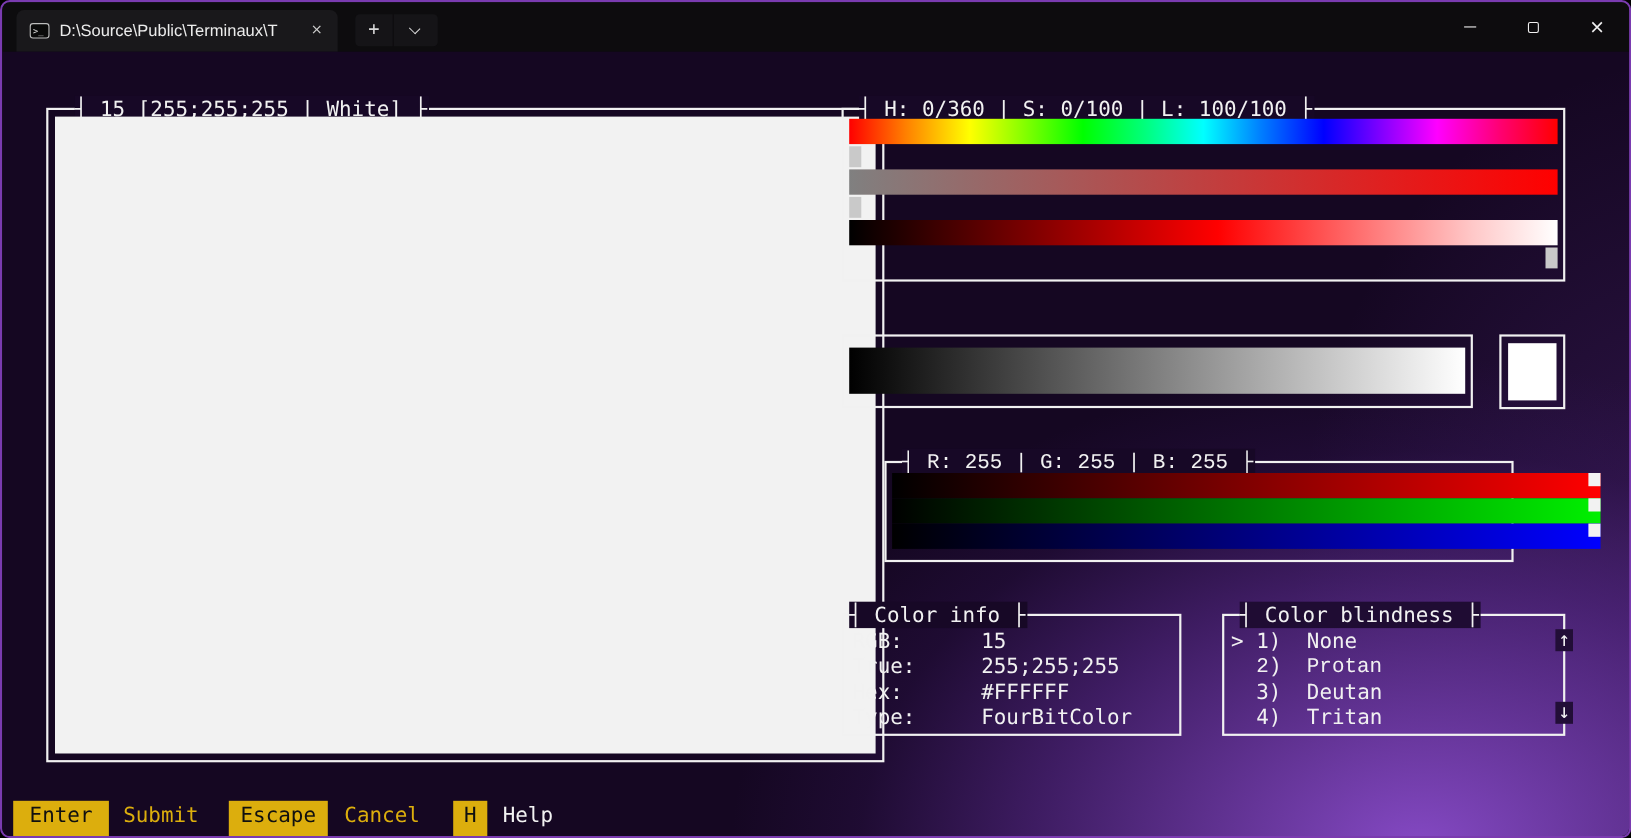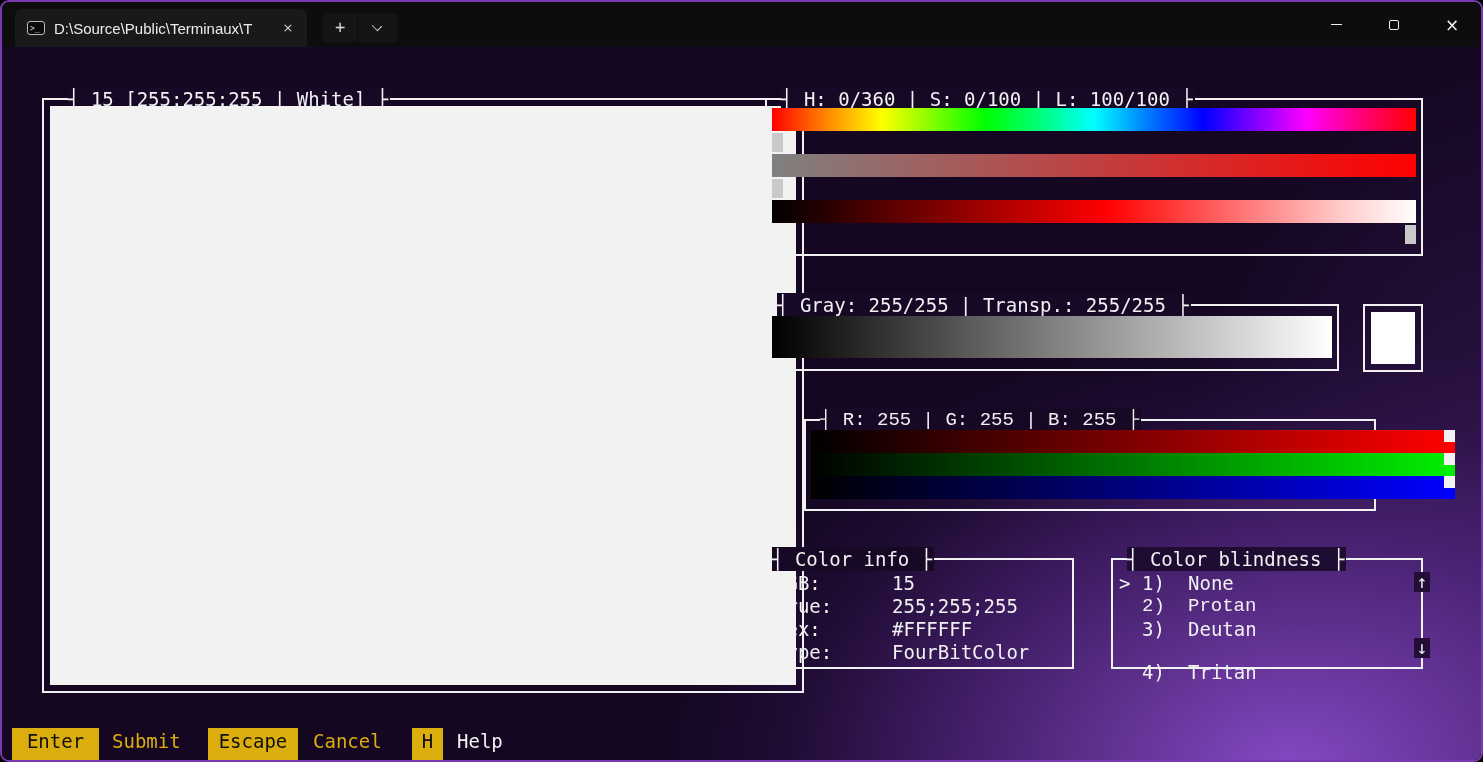"┤ Gray: 255/255 | Transp.:" span.tui-title { html: <span>┤ Gray: 255/255 | Transp.: 255/255 ├</span> -> none }
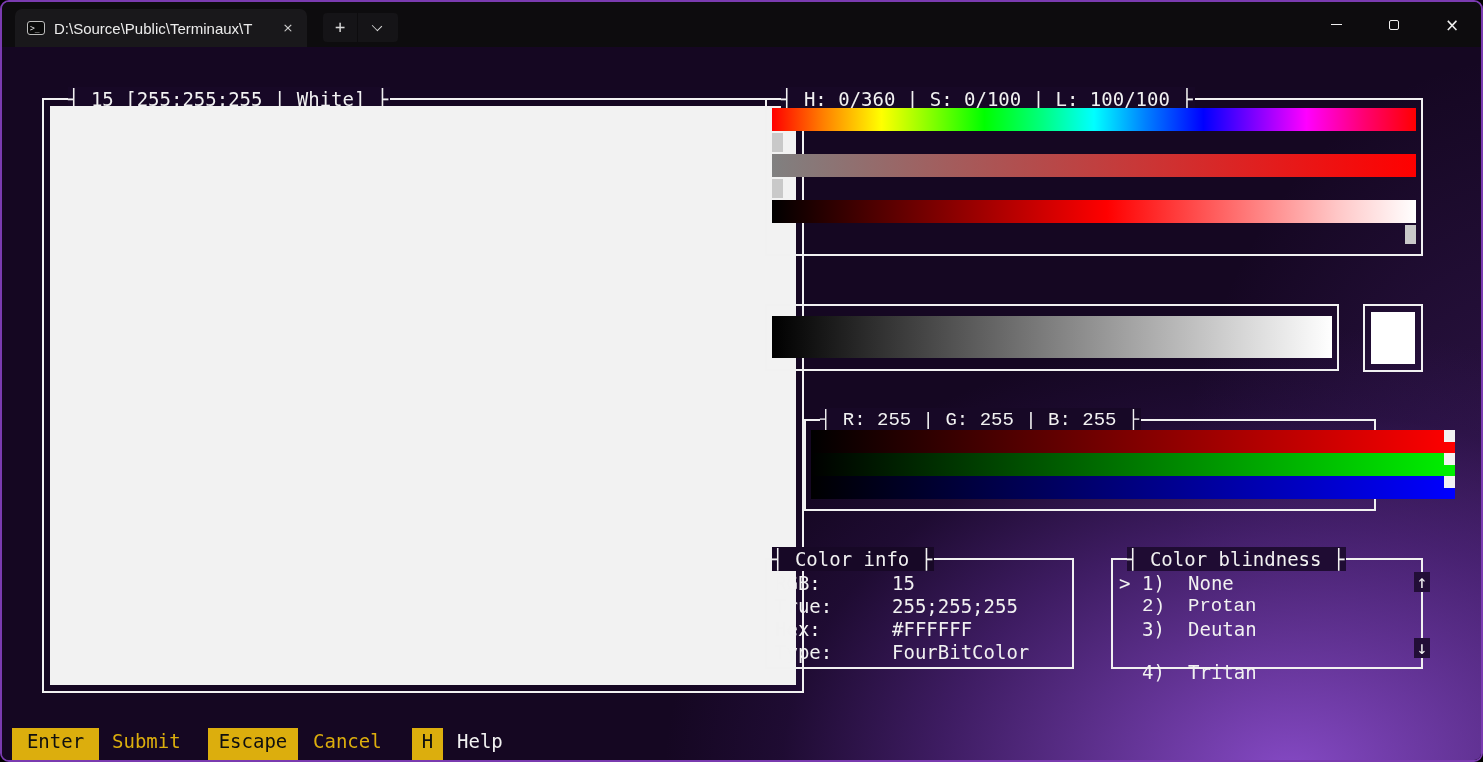"4) Tritan" .bl3 { margin-top: 20px -> none }
